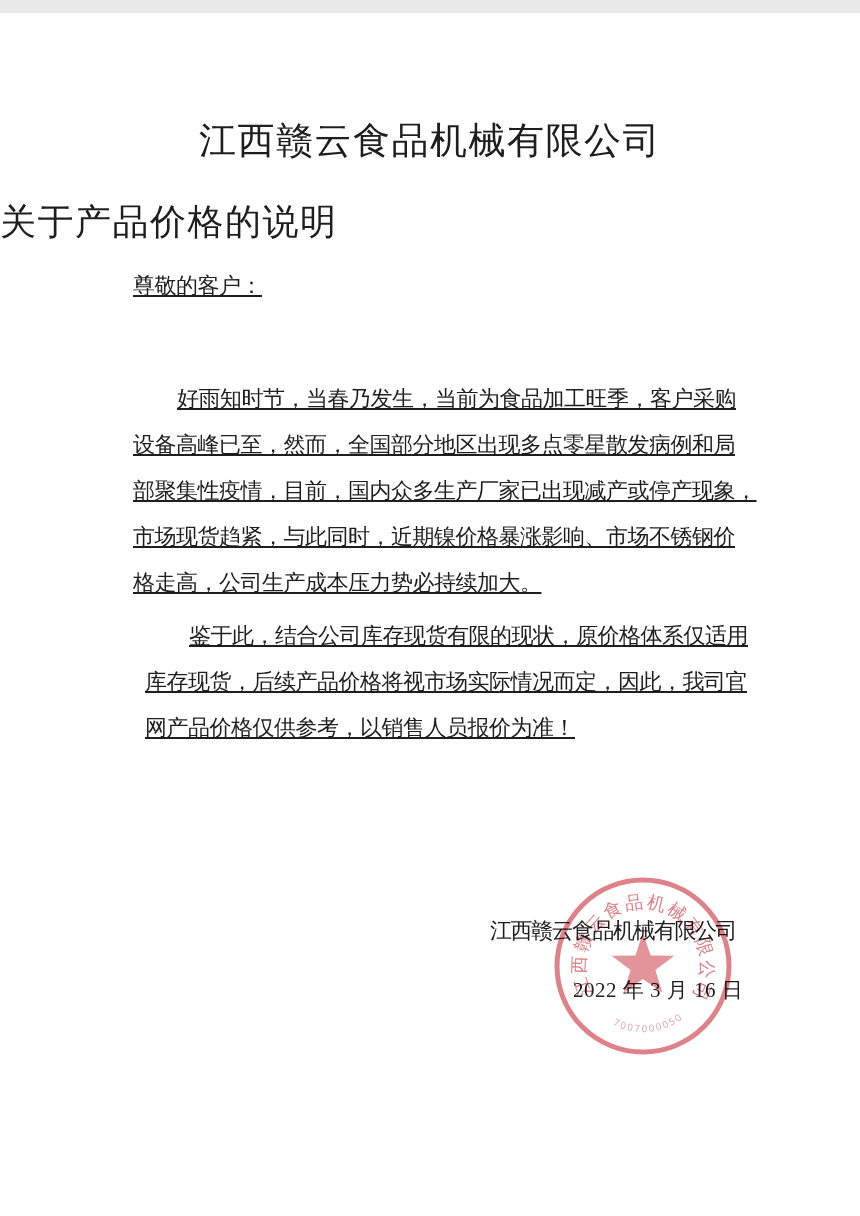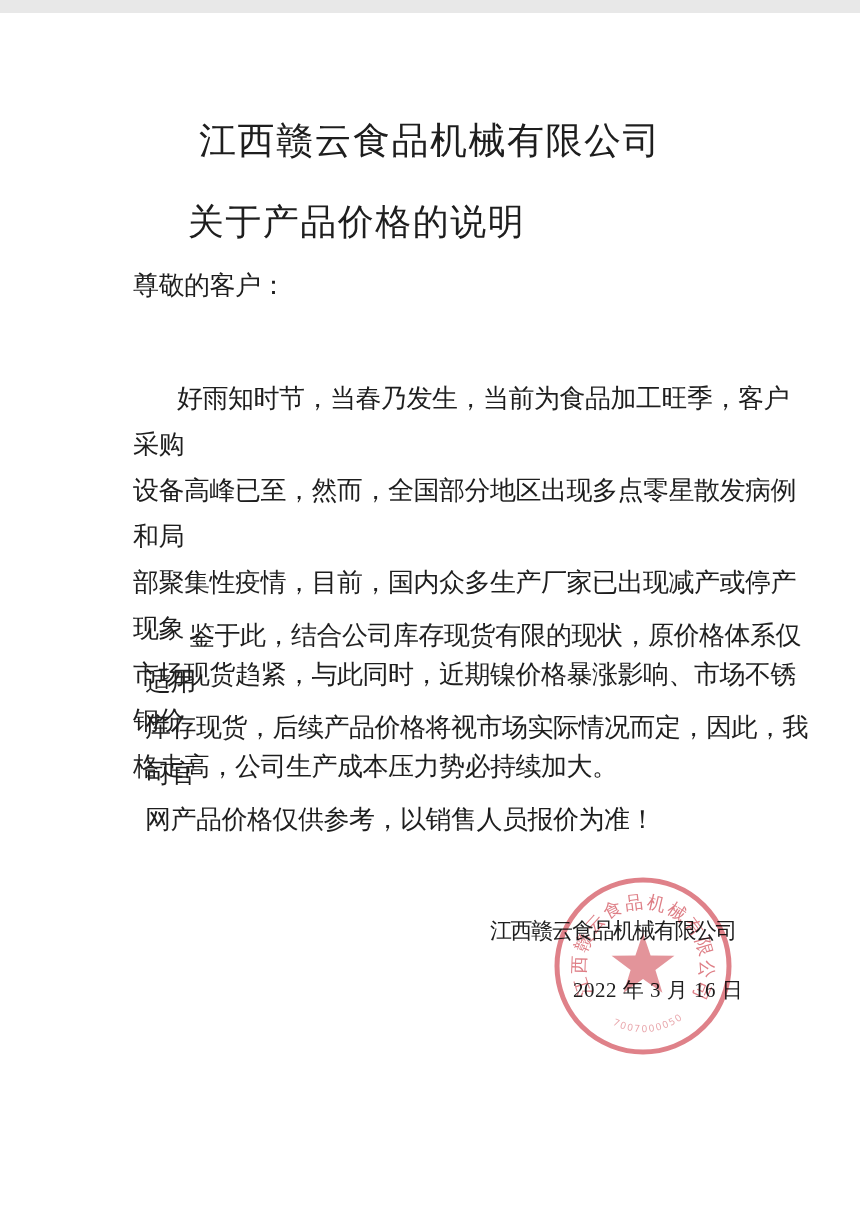"关于产品价格的说明" .subtitle { text-align: center -> left }
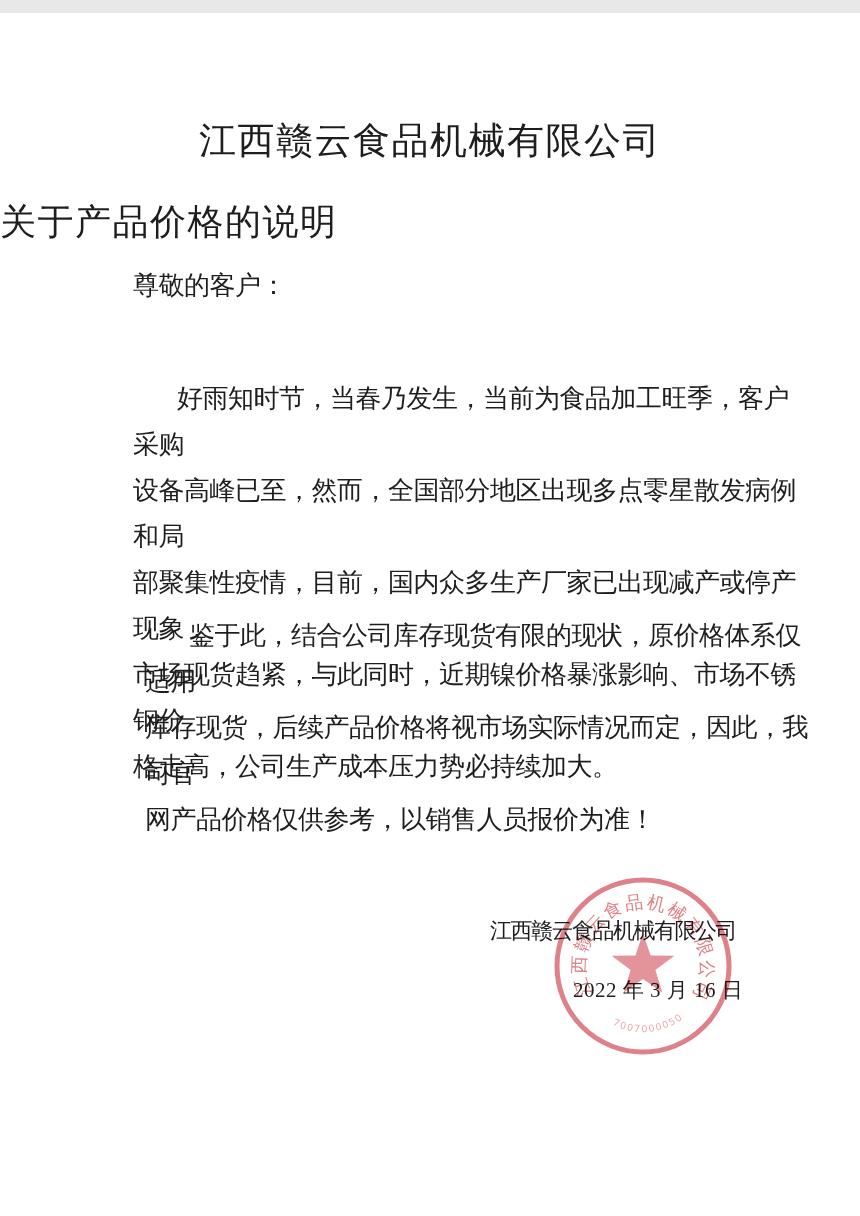"尊敬的客户：" .body-text { font-size: 26px -> 22px; text-decoration: none -> underline }
